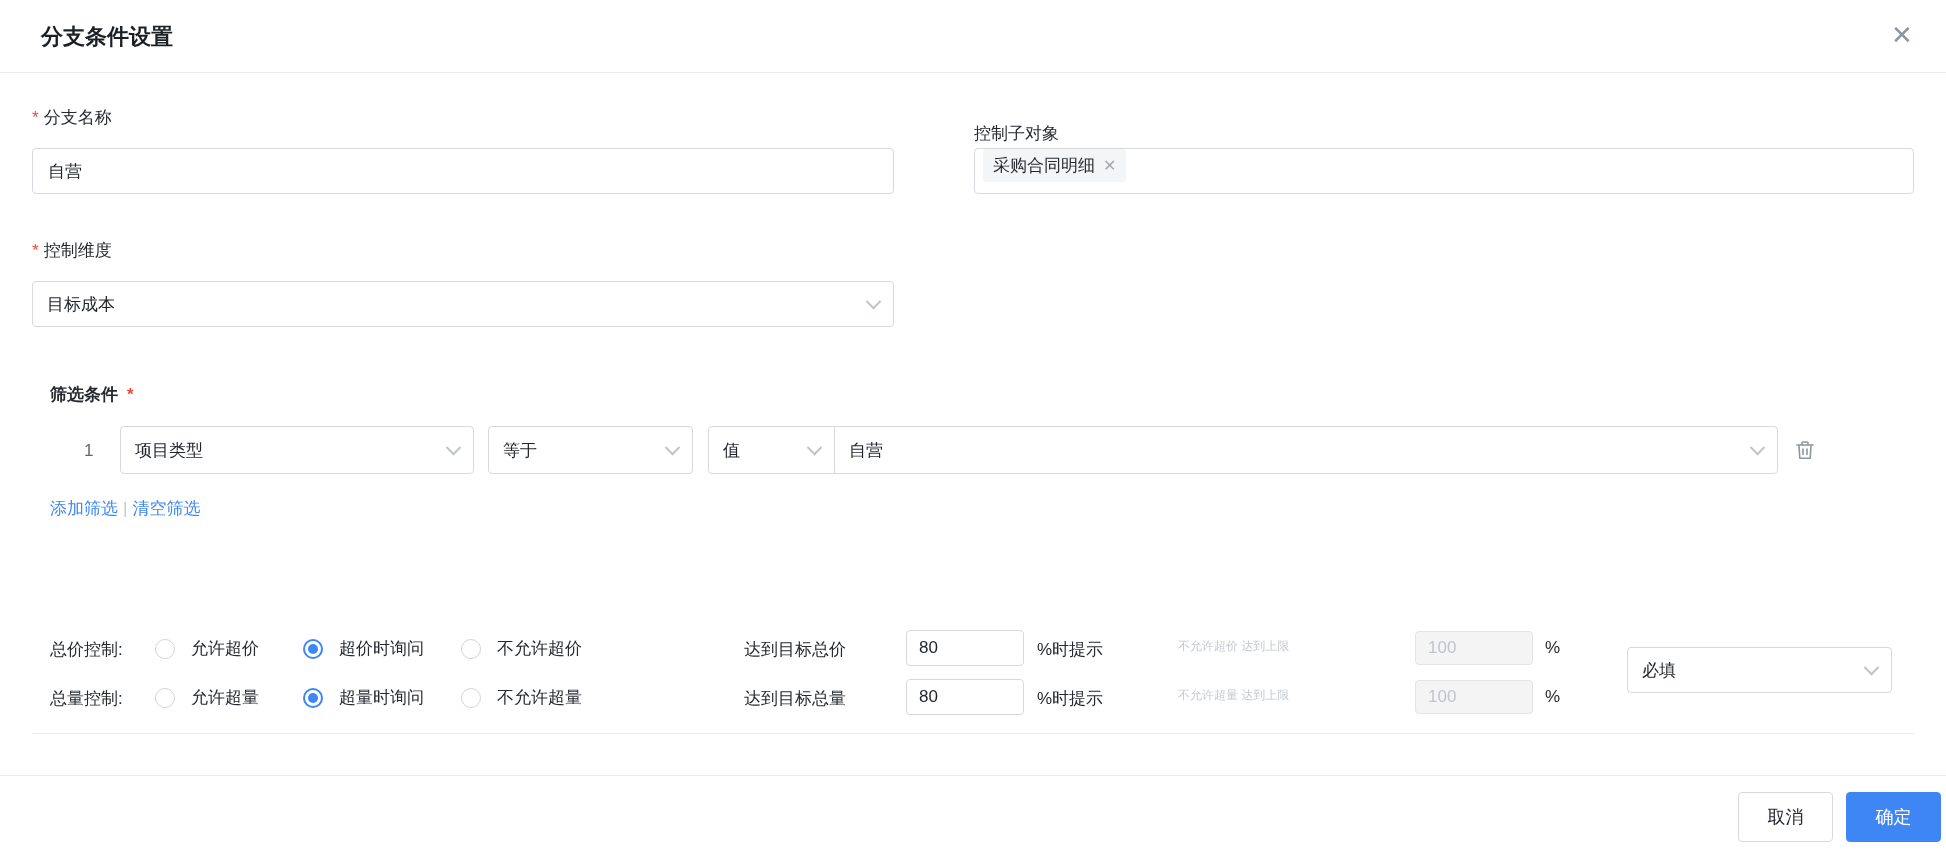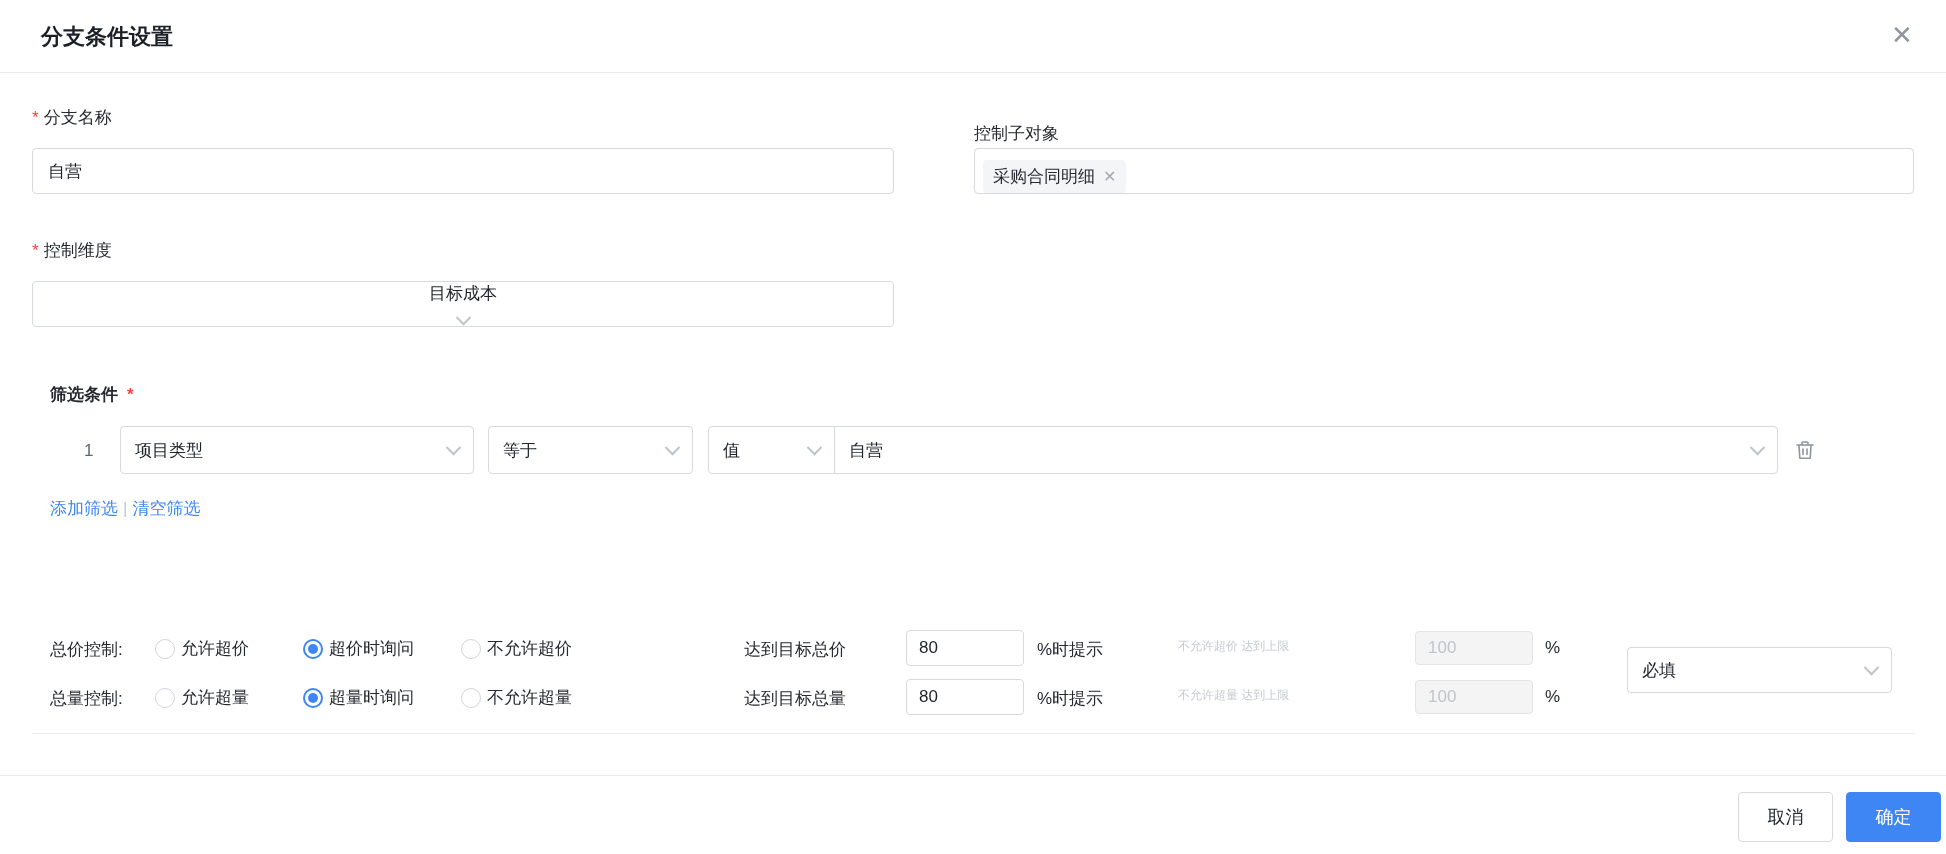"采购合同明细" .tag-field { align-items: flex-end -> flex-start }
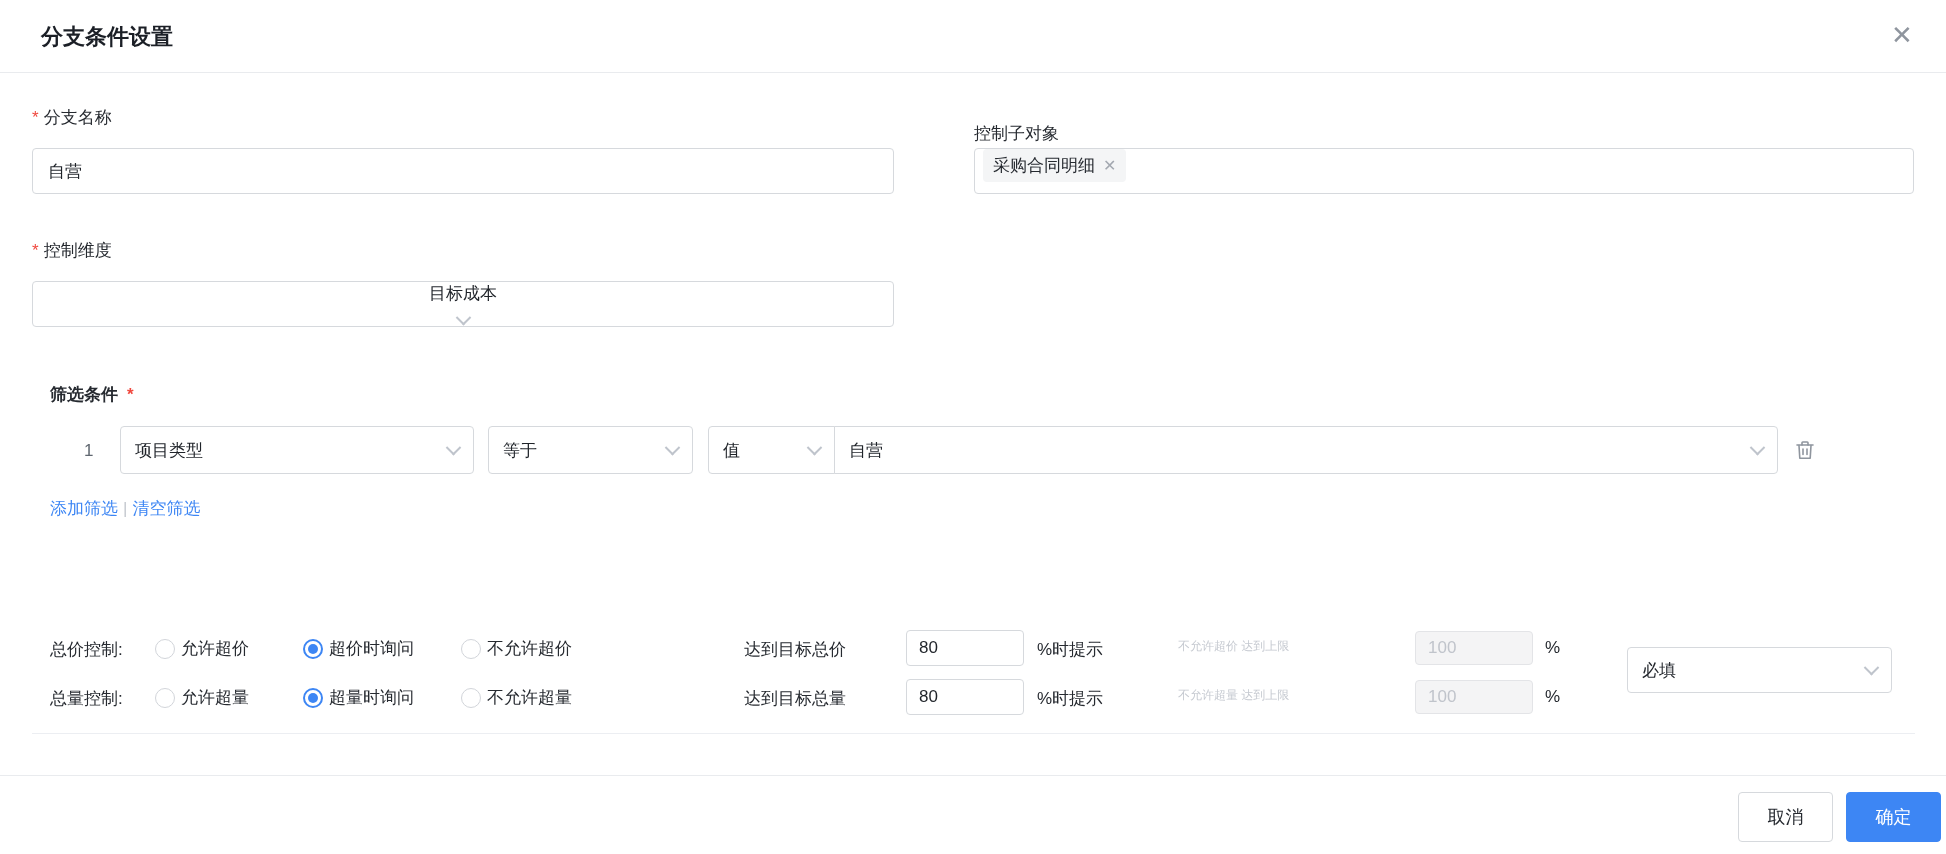"目标成本" div.abs { flex-direction: column -> none }
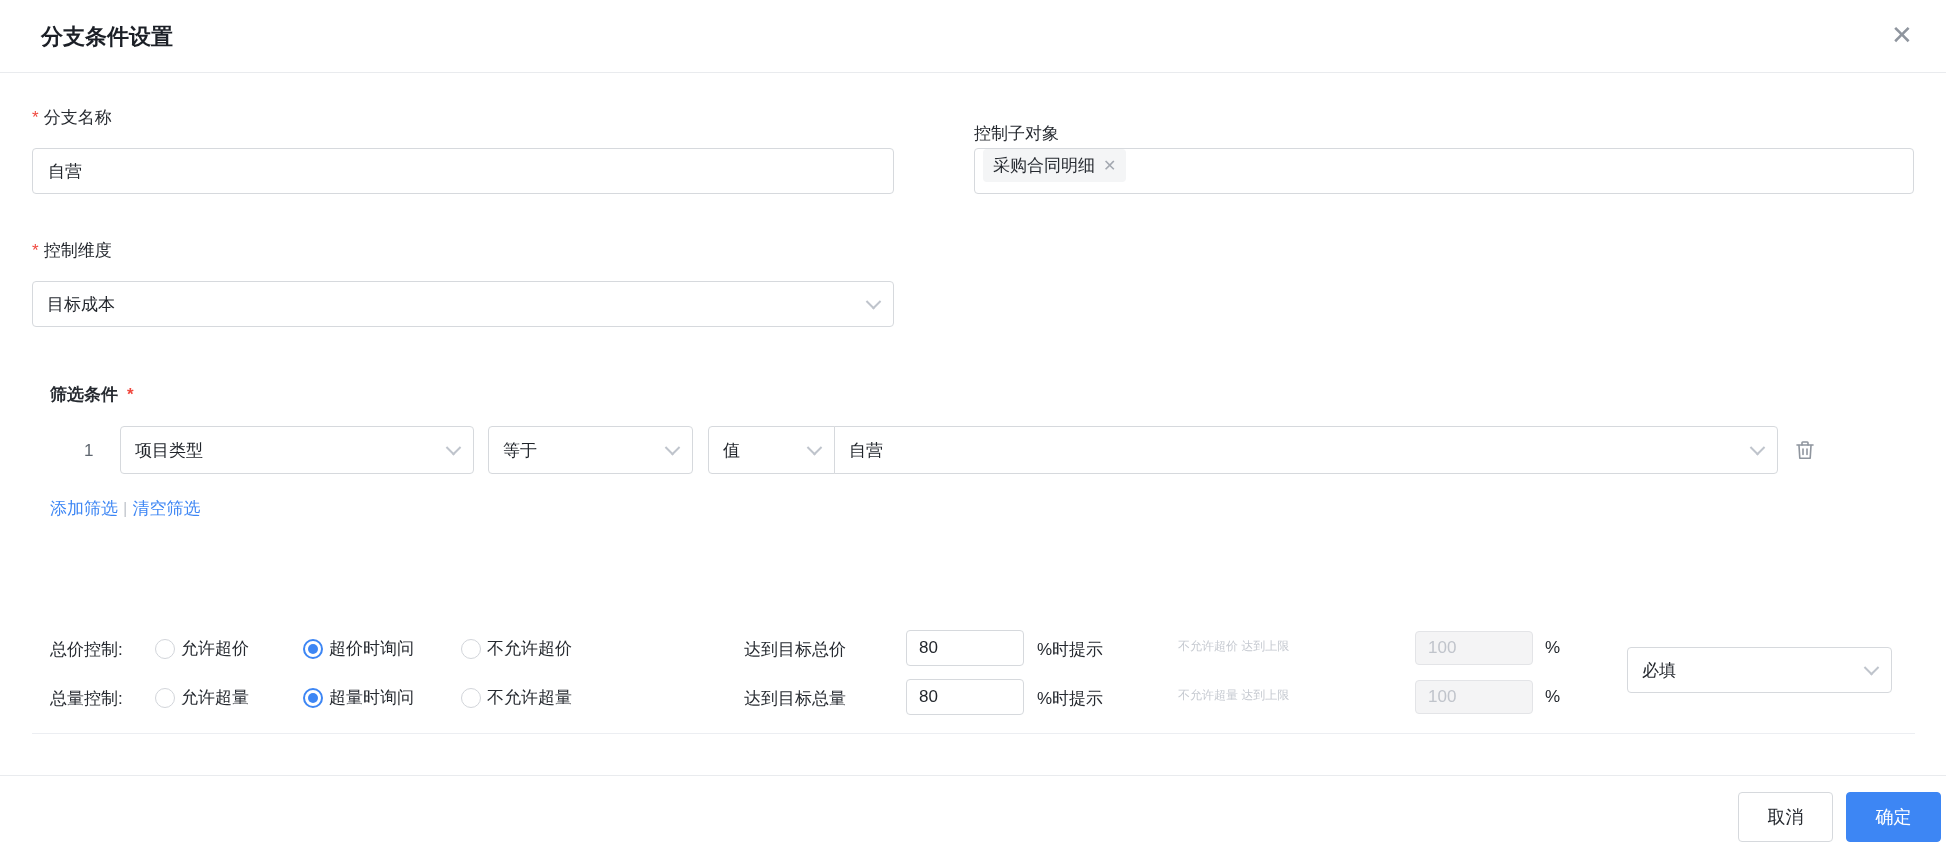"允许超价" .radio-item { gap: 6px -> 16px }
